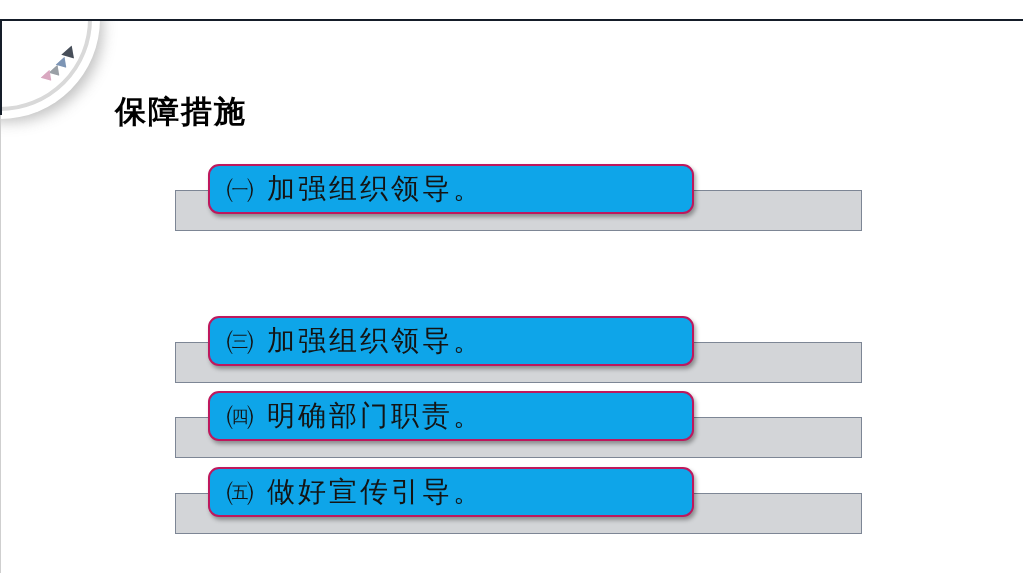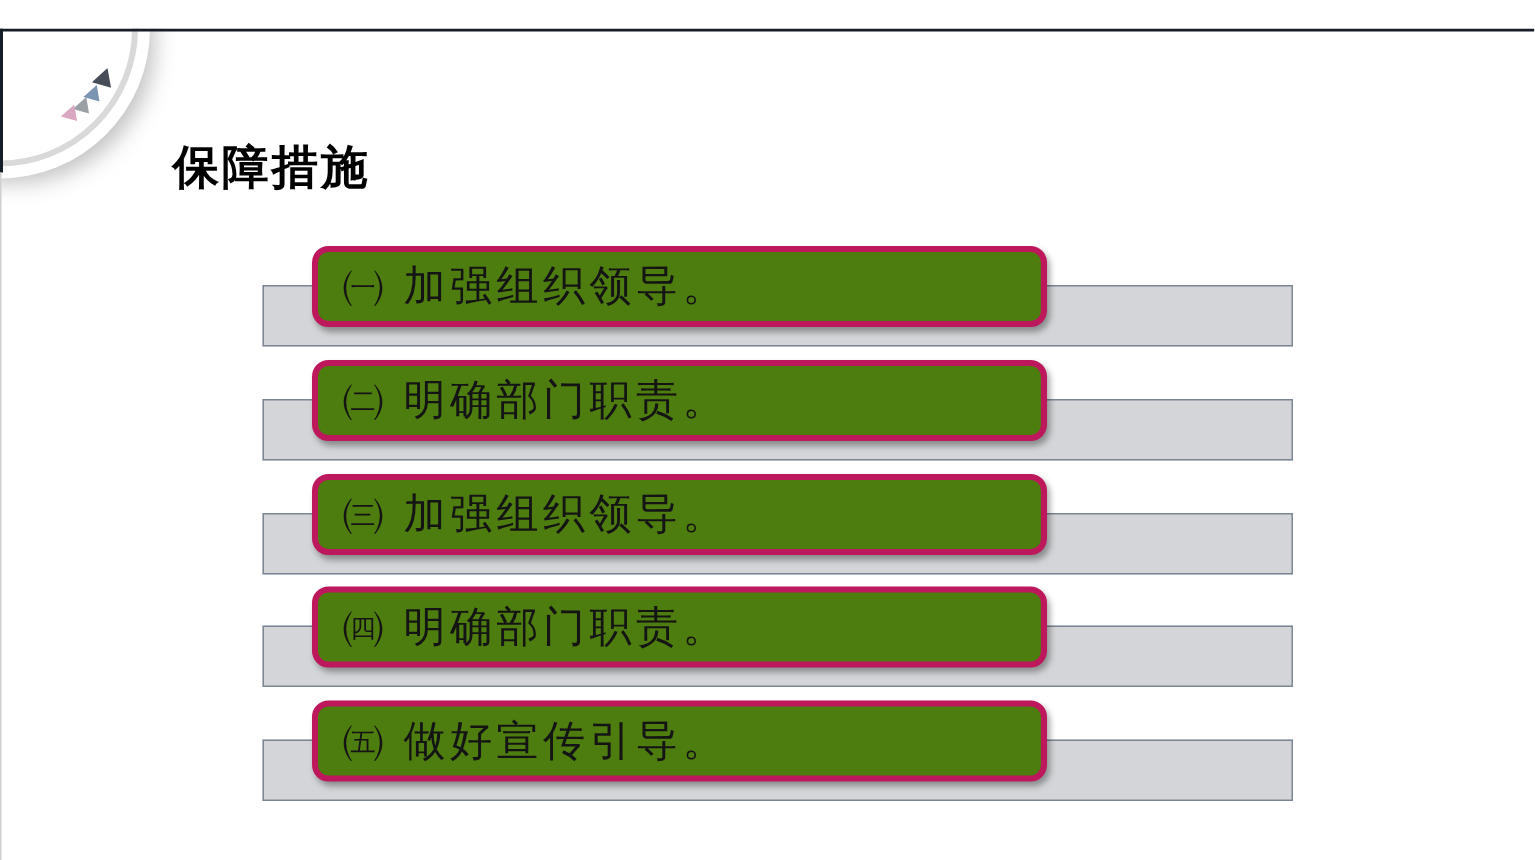"㈠ 加强组织领导。" .box { background: #4d7c0f -> #0ea5e9; border: 4px solid #be185d -> 2px solid #be185d }
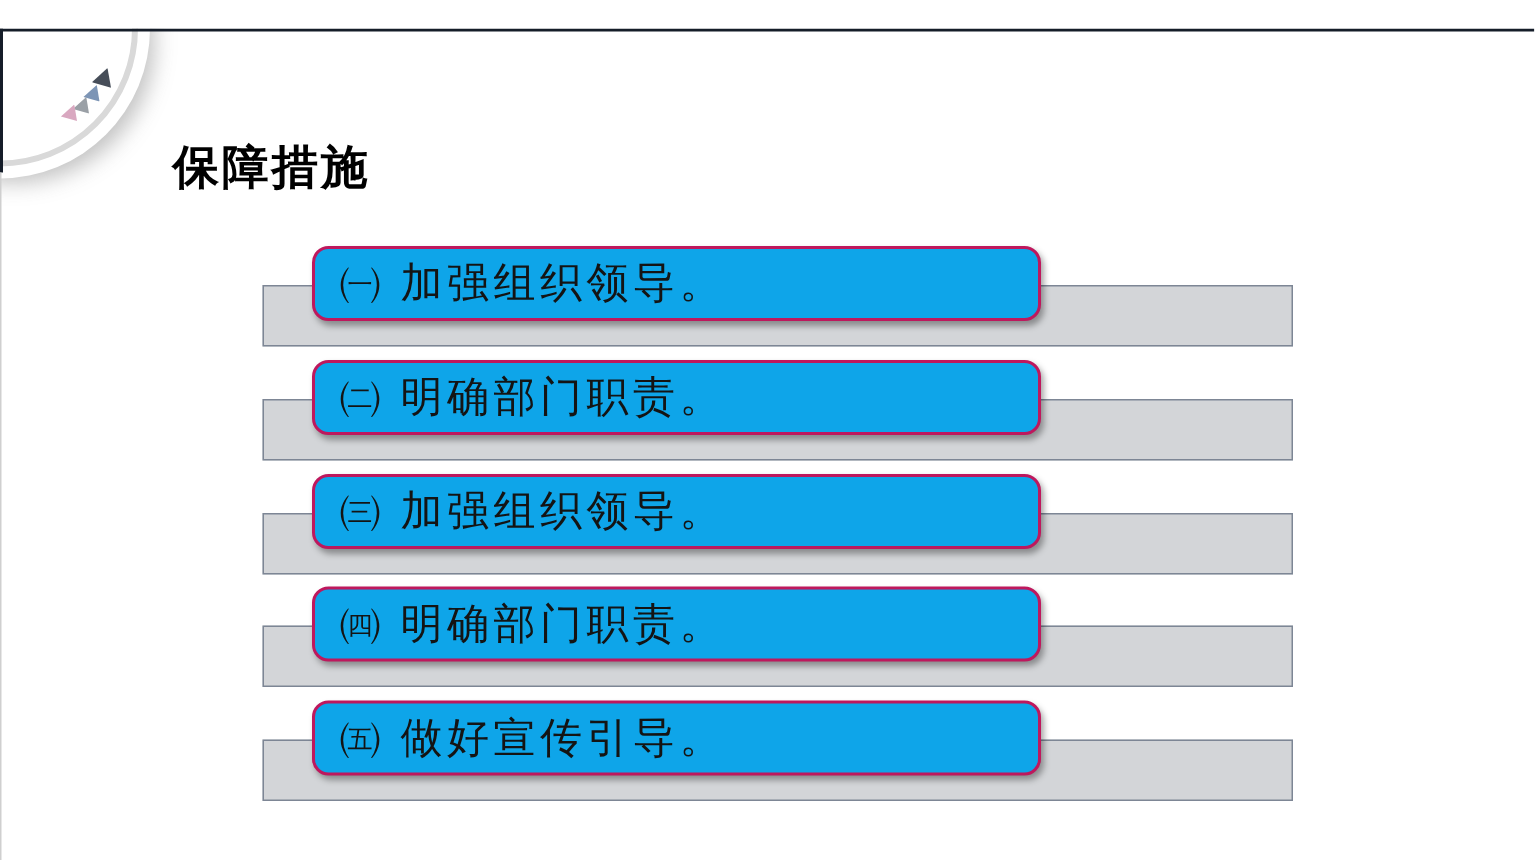"㈡ 明确部门职责。" div.row { html: <div> <div></div> <div> <span>㈡ 明确部门职责。</span> </div> </div> -> none }
